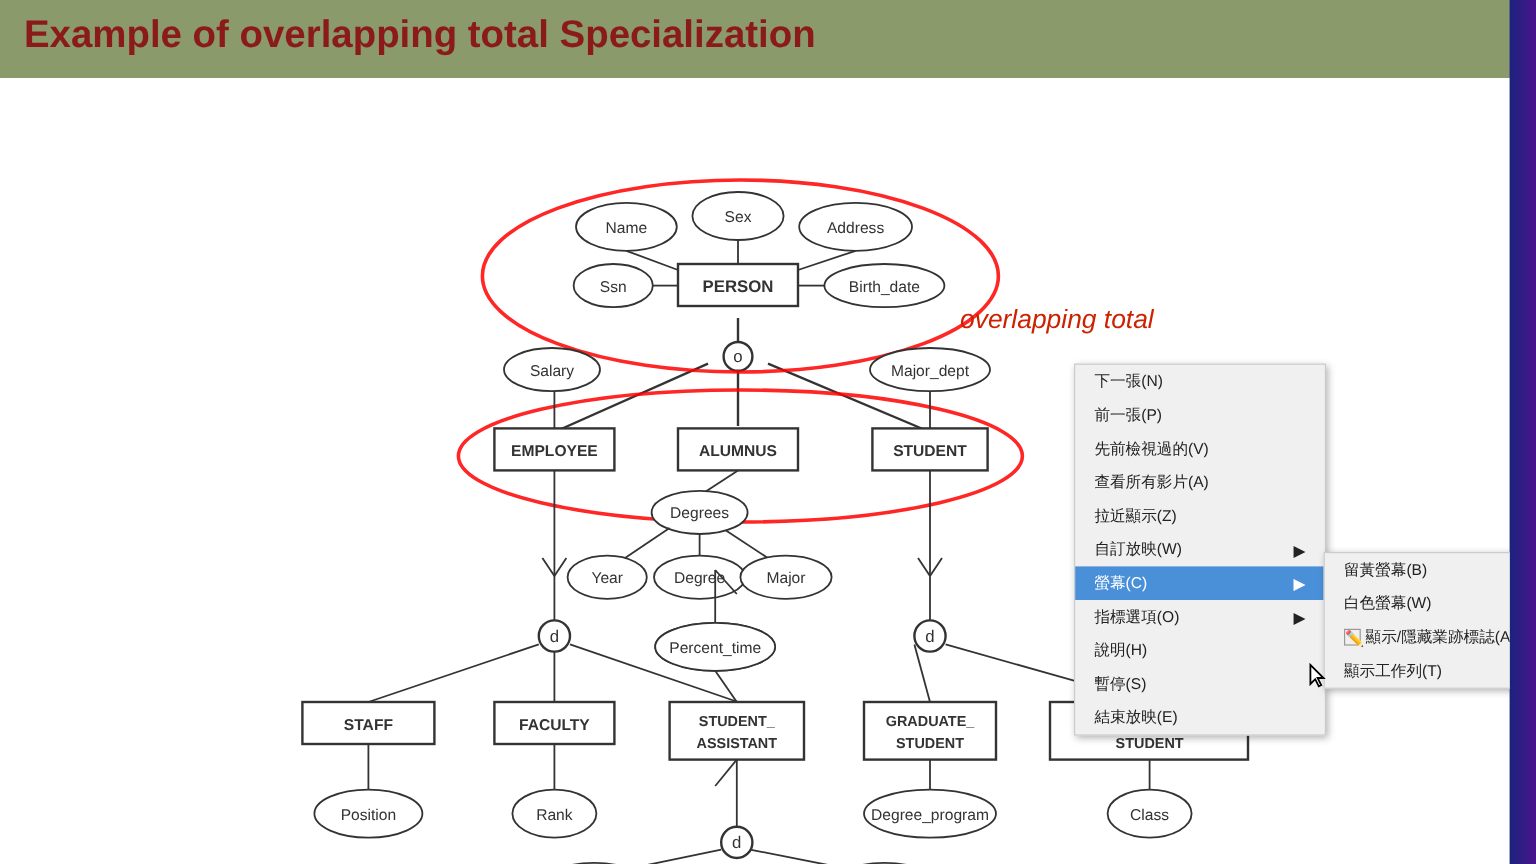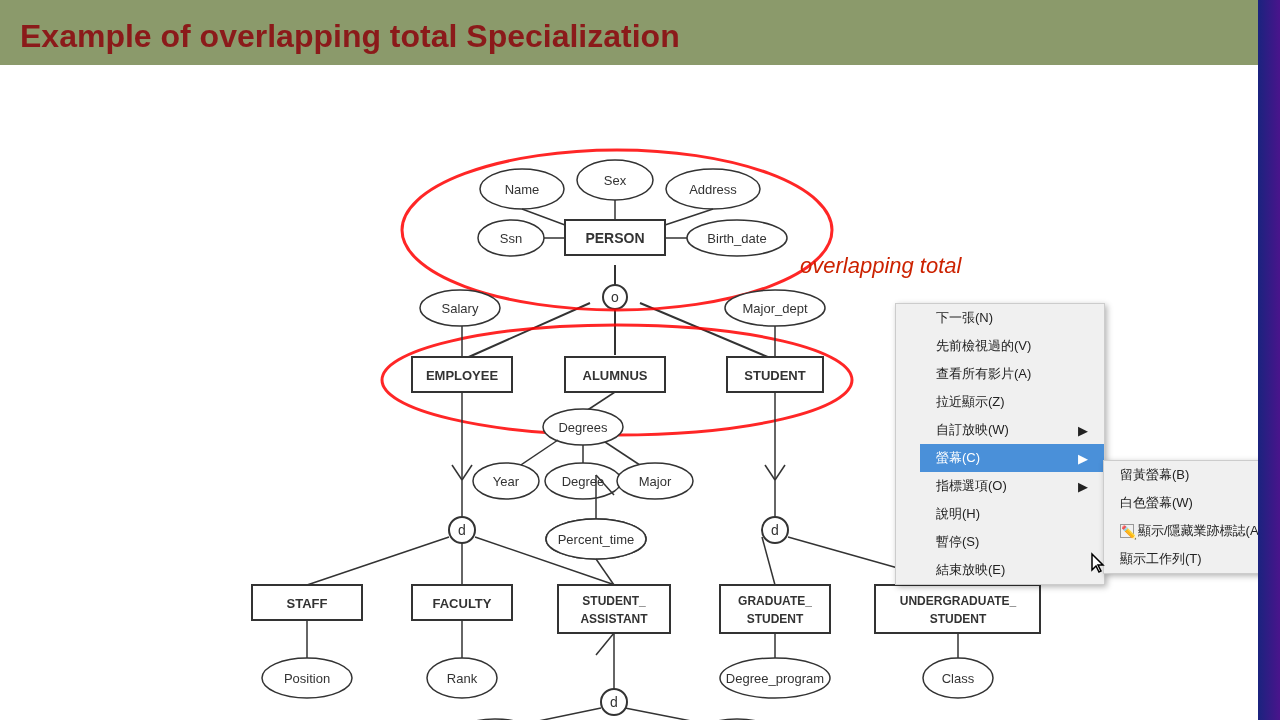"Example of overlapping total" #header { align-items: flex-end -> flex-start }
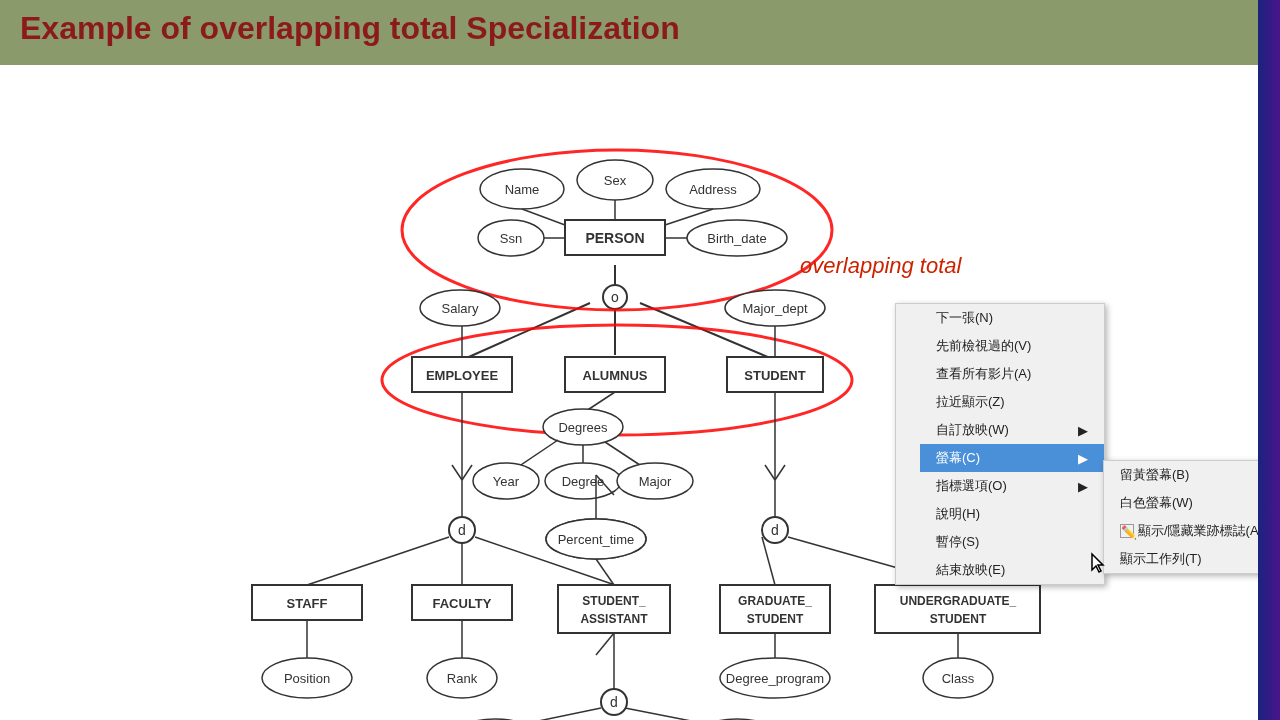"下一張(N)" #context-menu { padding-left: 24px -> none }
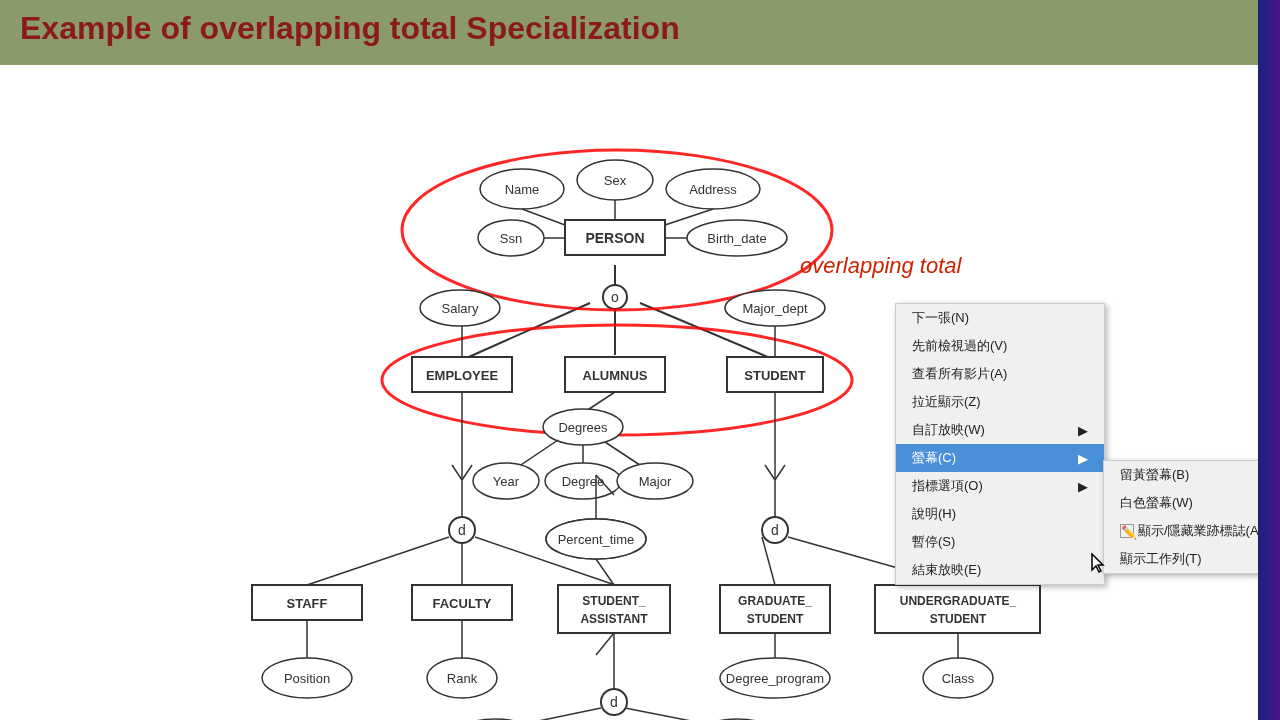"前一張(P)" div.menu-item { html: none -> <div>前一張(P)</div> }
